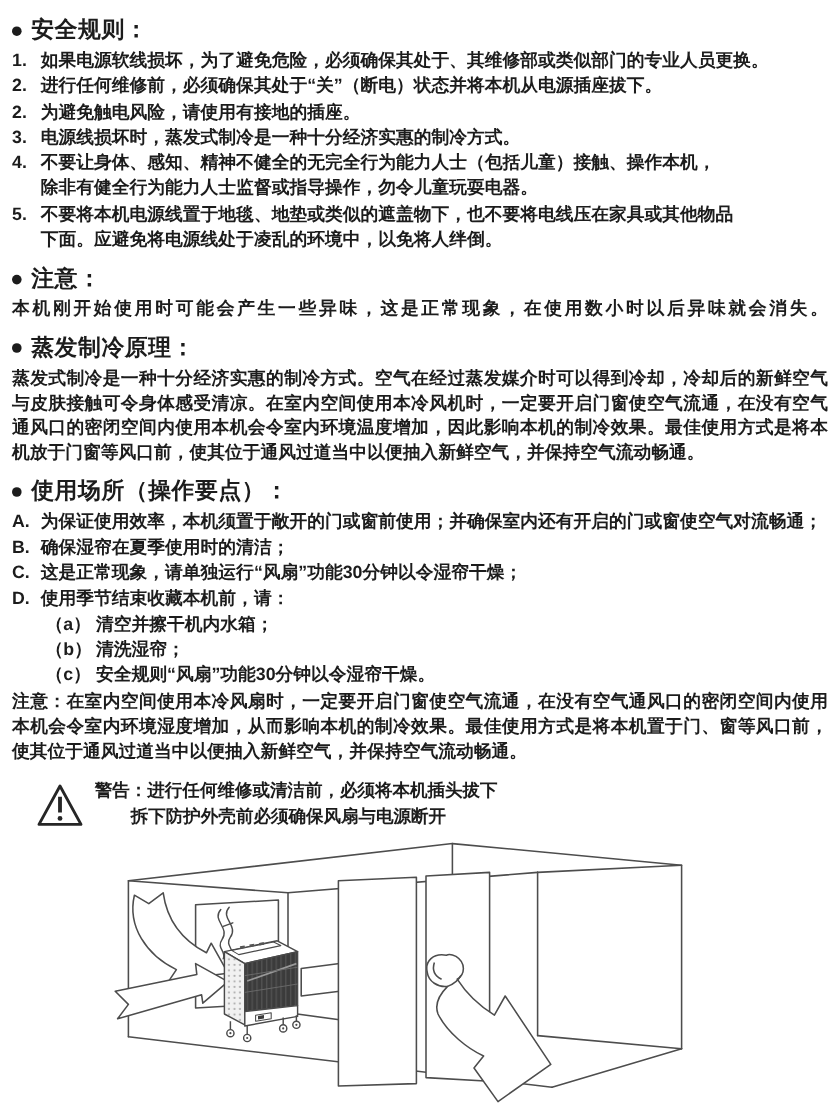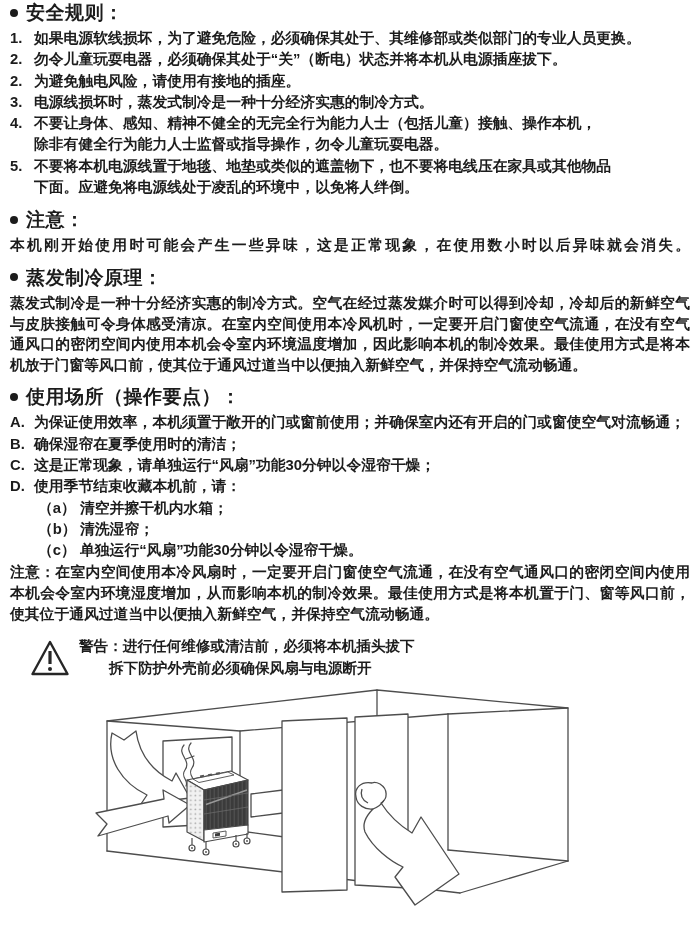"安全规则：" .page { padding-top: none -> 13px }
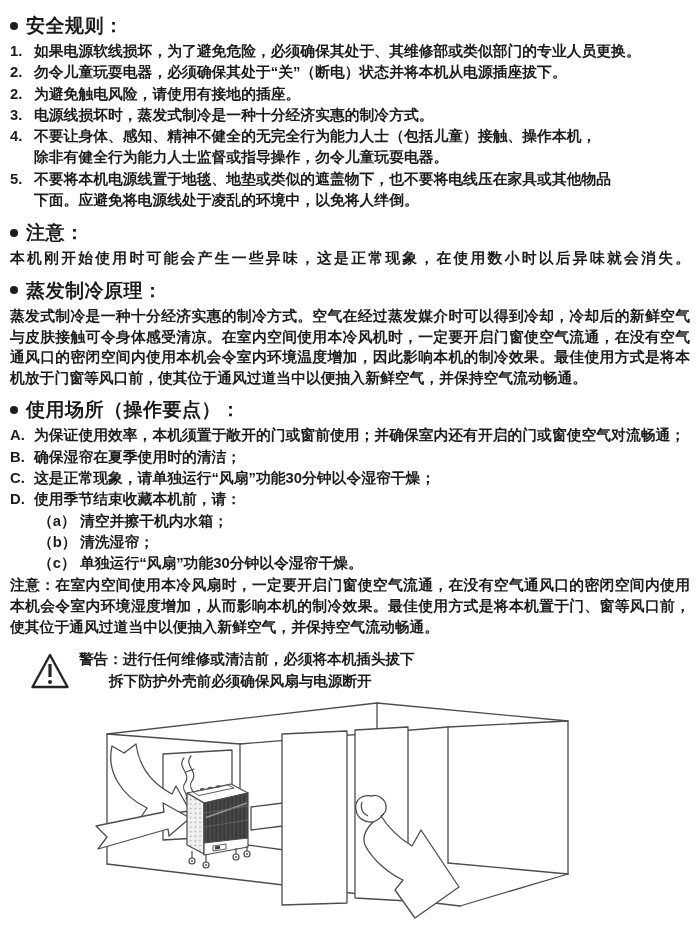"勿令儿童玩耍电器，必须确保其处于“关”（断电）状态并将本机从电源插座拔下。" span.txt { text: 勿令儿童玩耍电器 -> 进行任何维修前 }
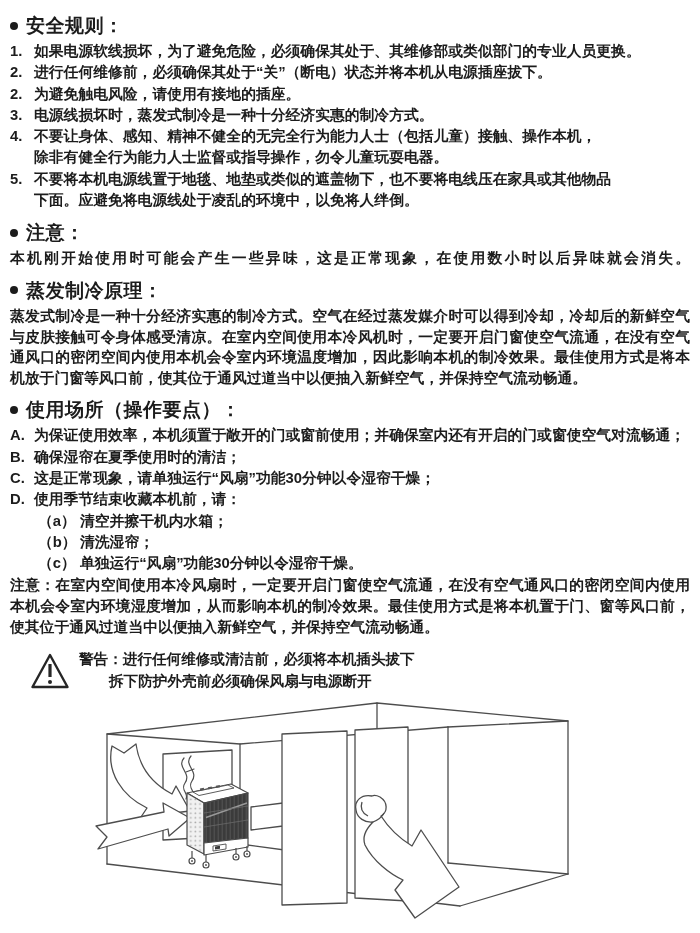"单独运行“风扇”功能30分钟以令湿帘干燥。" span.txt { text: 单独运行 -> 安全规则 }
